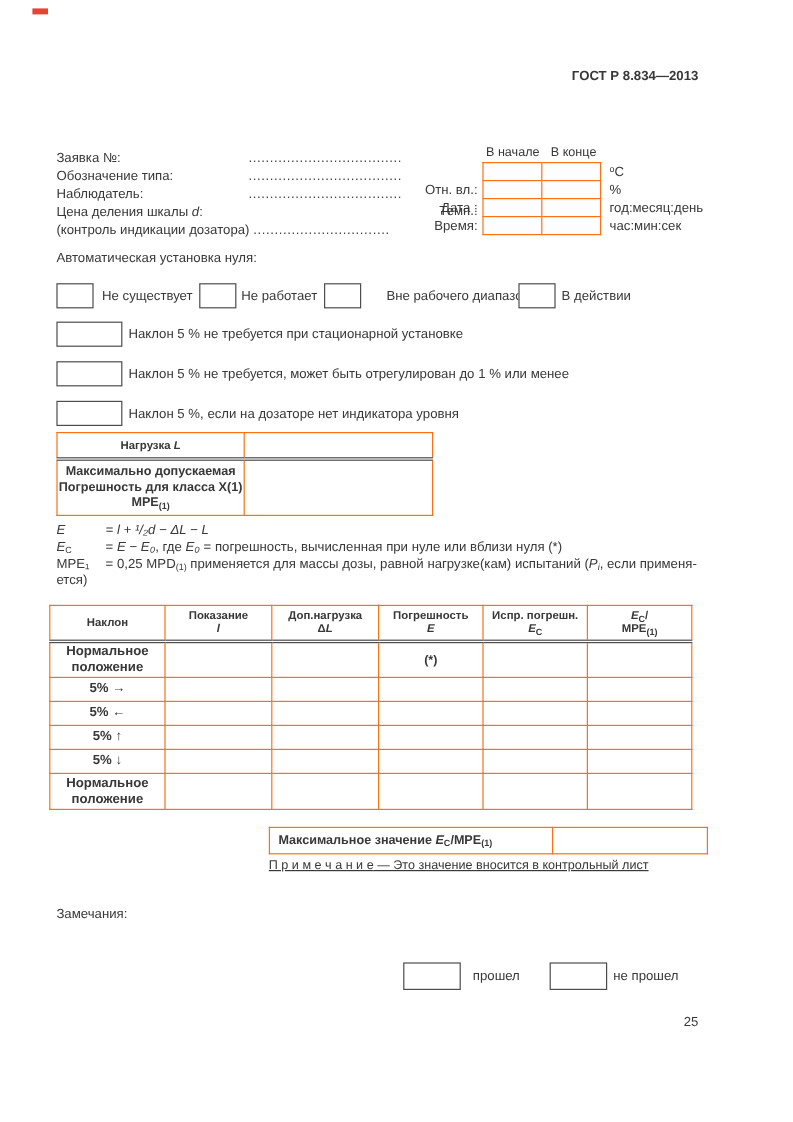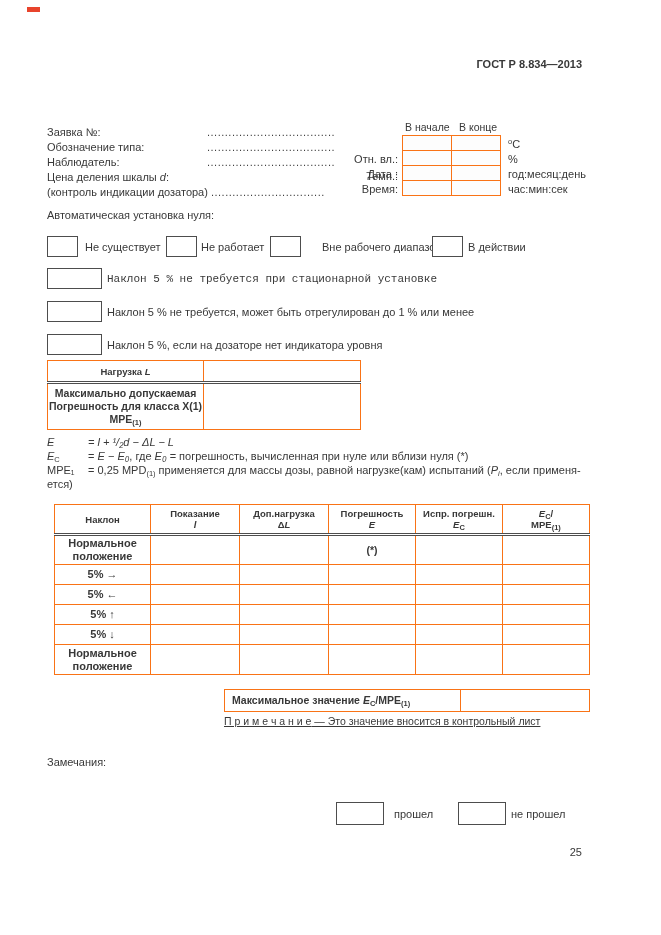"Наклон 5 % не требуется" div.abs { font-family: Liberation Mono, monospace -> none }
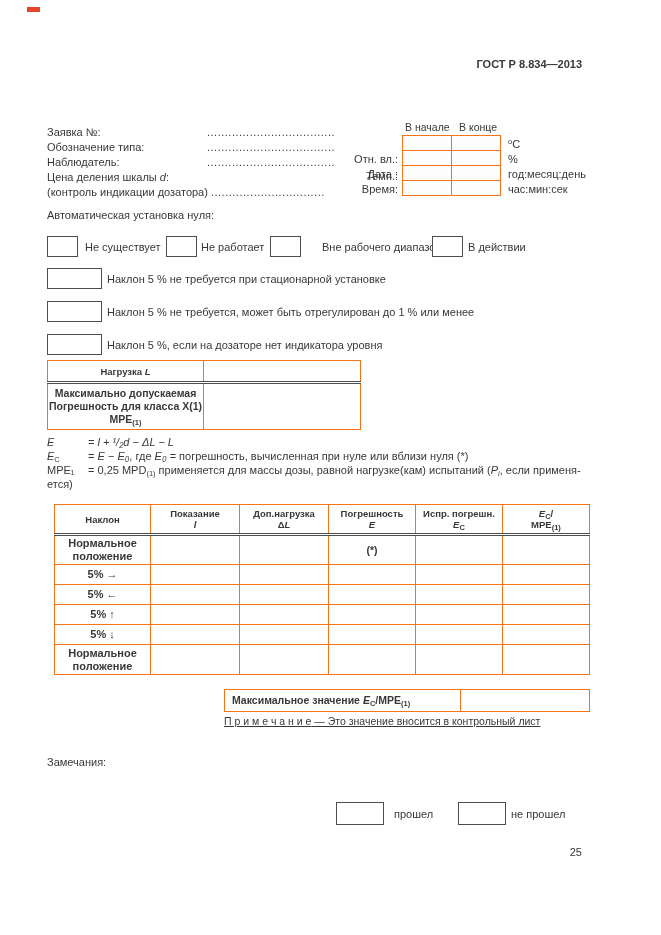"Наклон" table.abs { left: 54px -> 41px }
